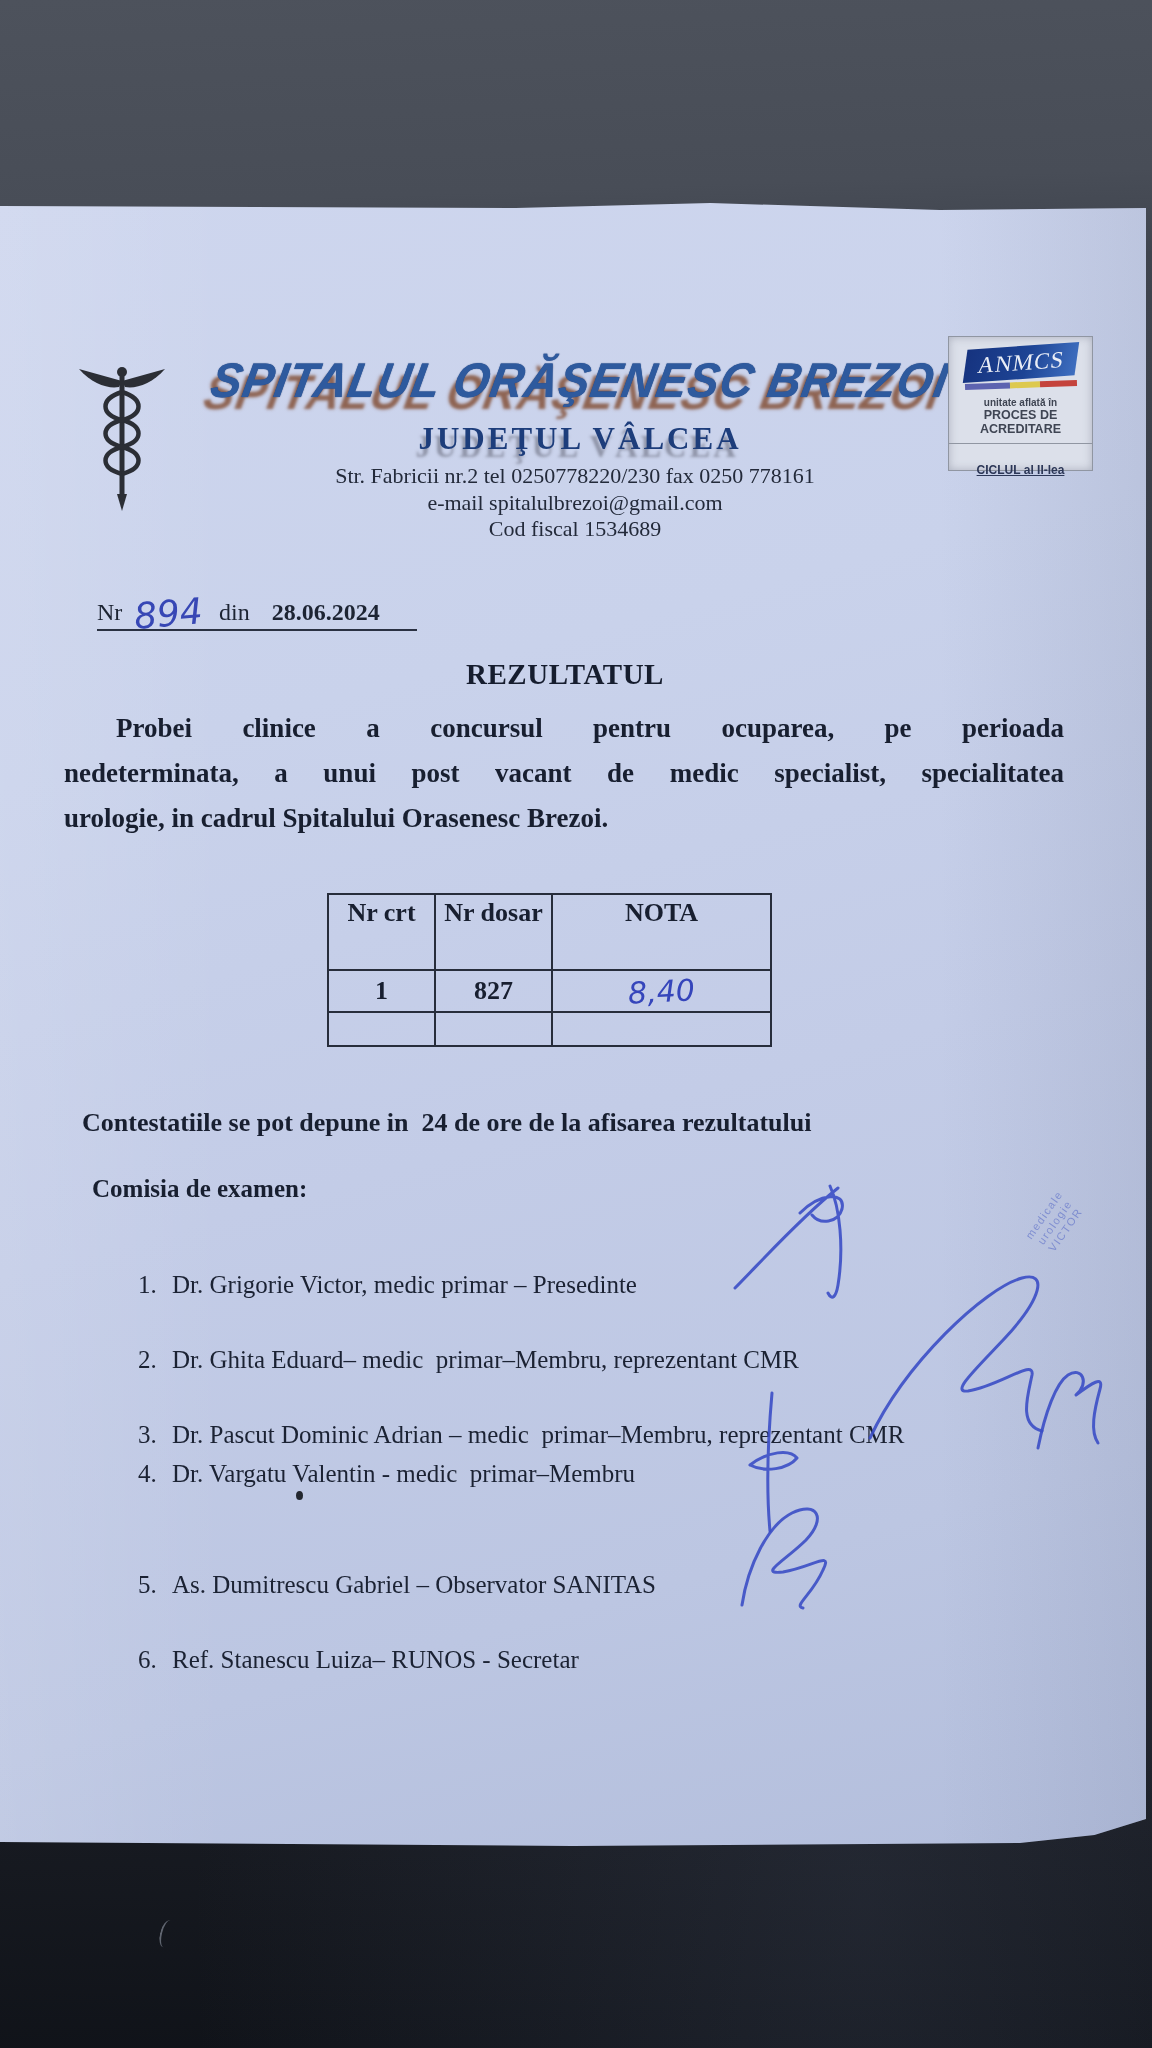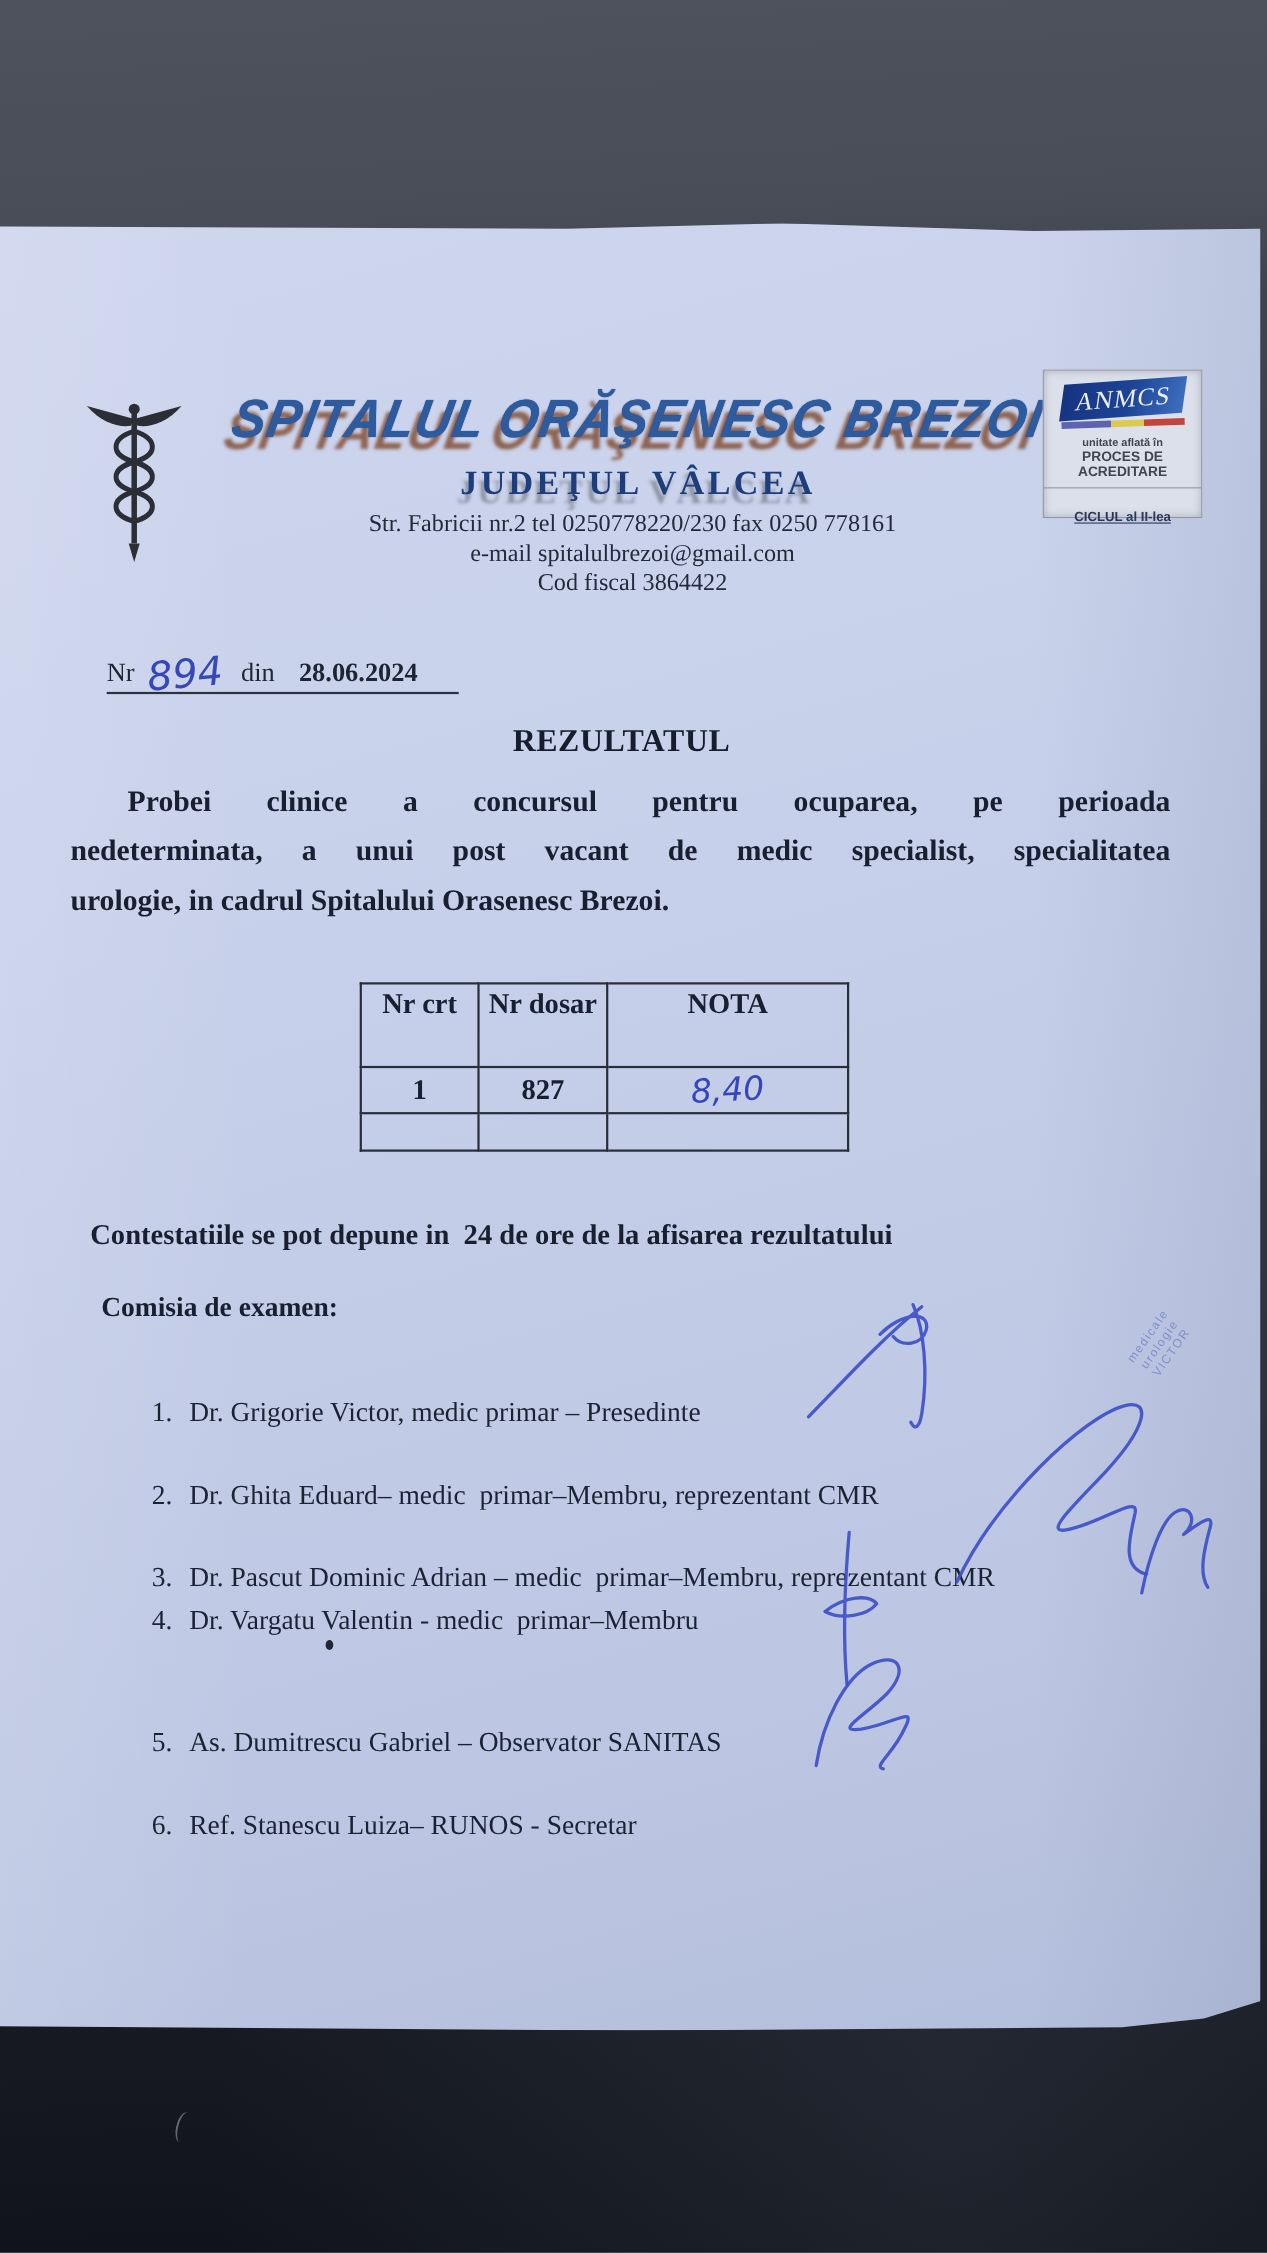"Cod fiscal 3864422" div.abs { text: 3864422 -> 1534689 }
